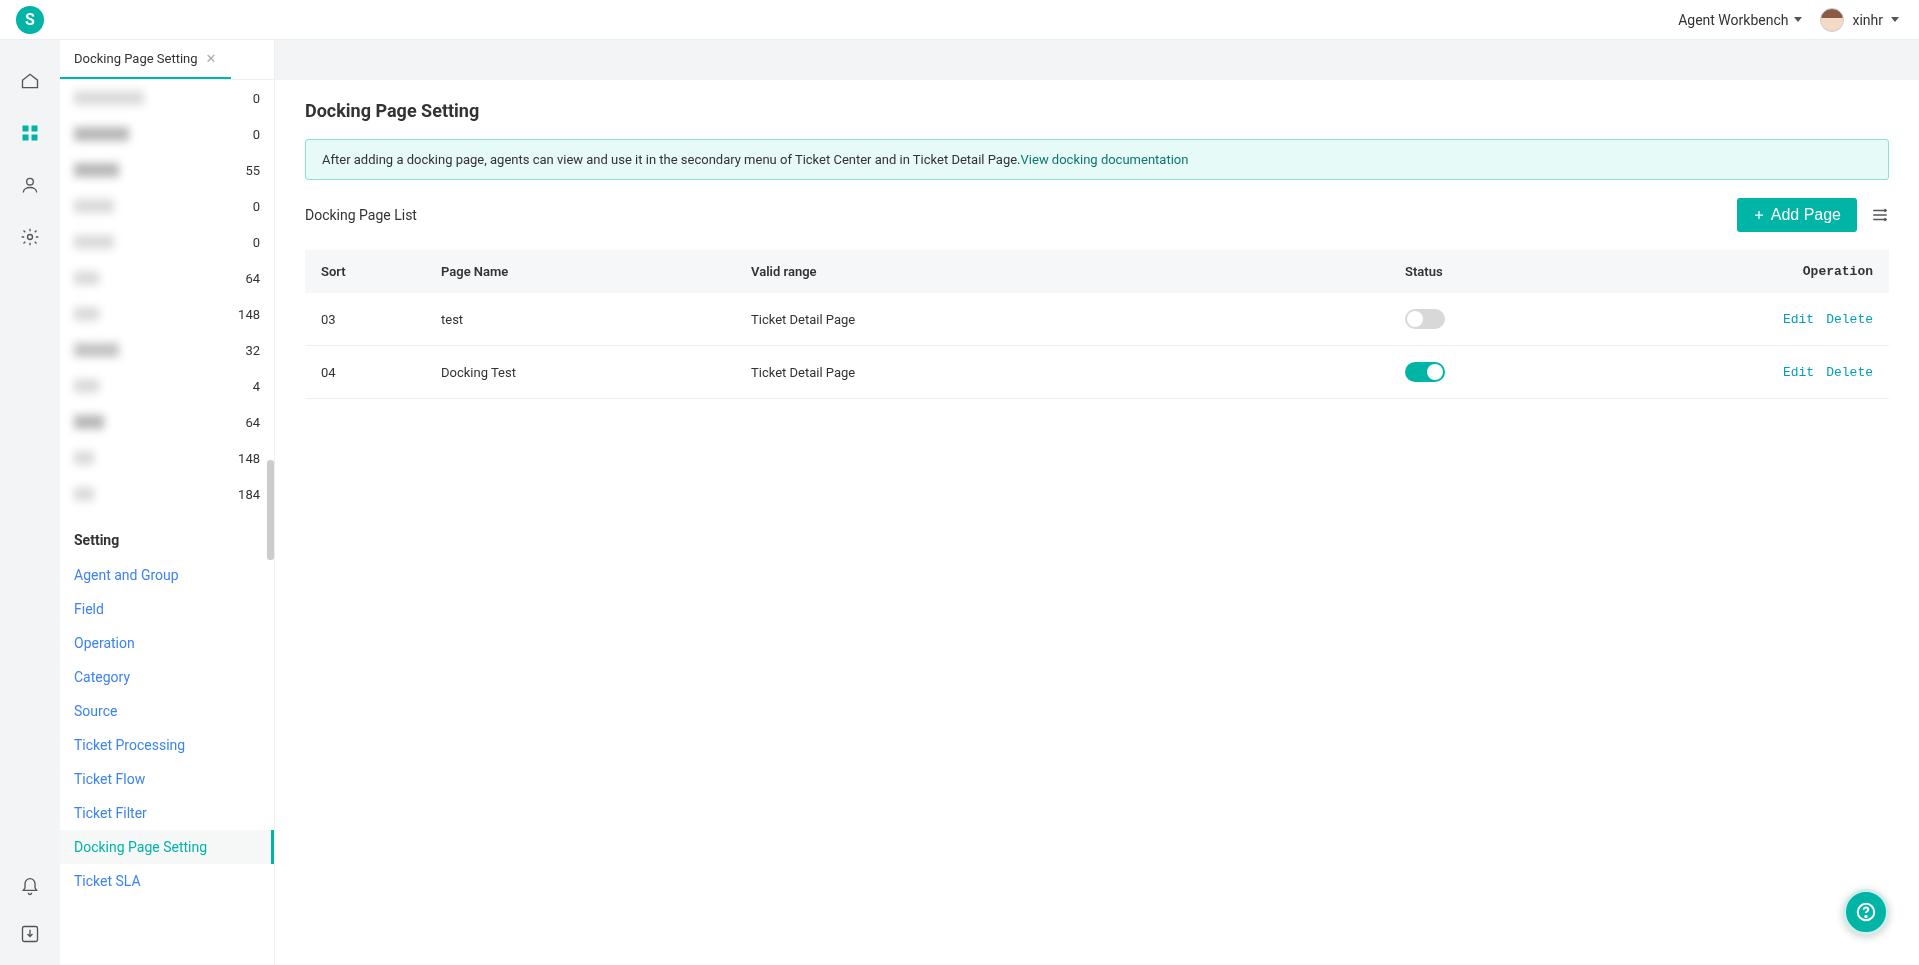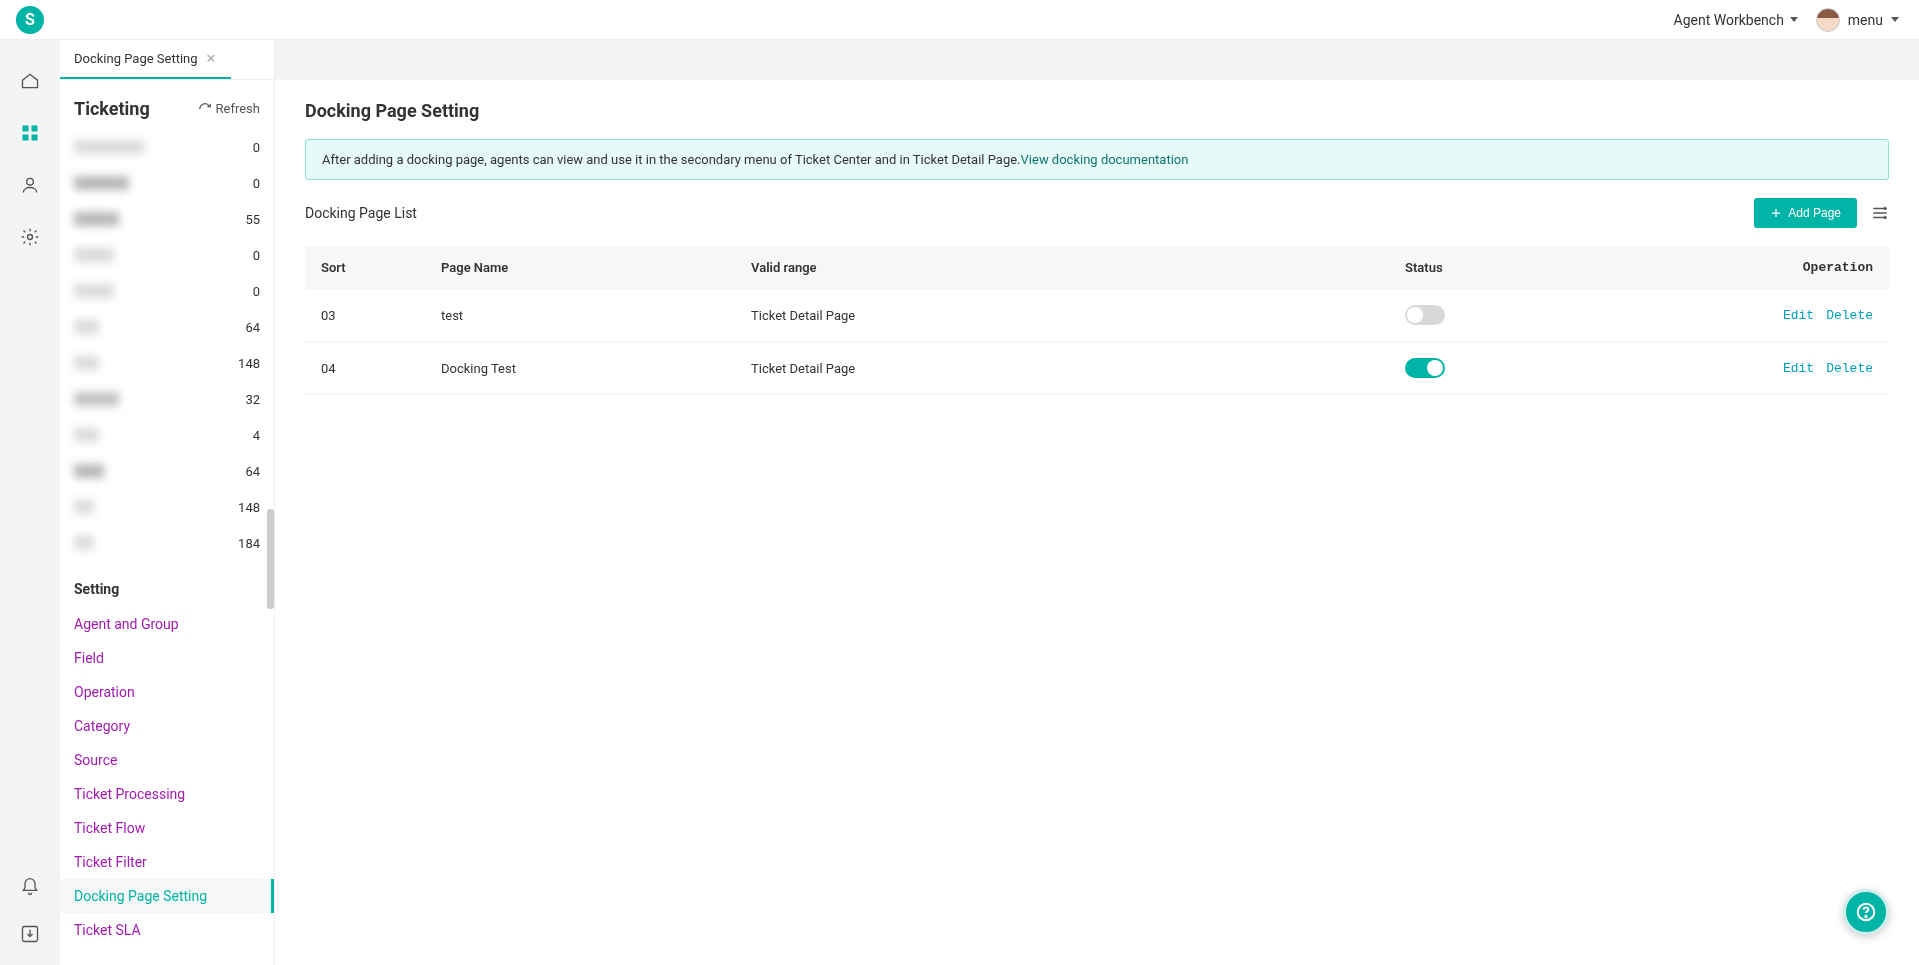"menu" span { text: menu -> xinhr }
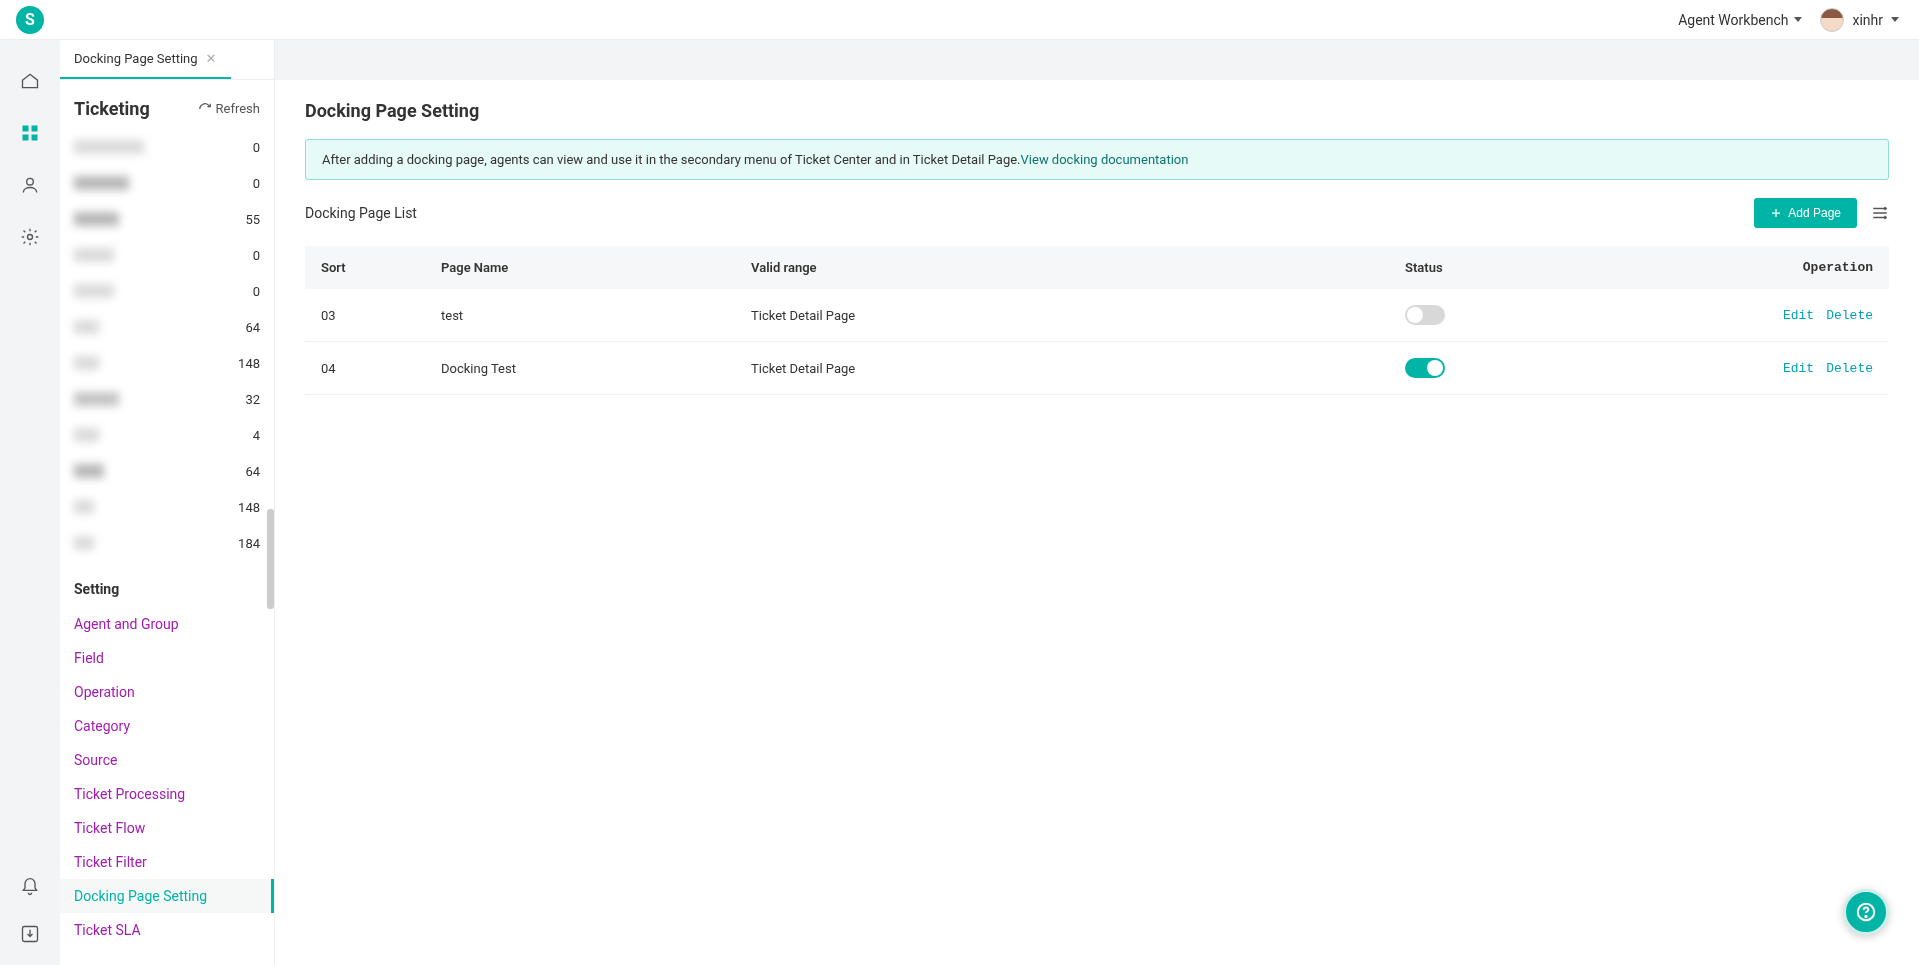"Ticketing" div.sp-header { html: <div> <div>Ticketing</div> <div> <svg> <path></path> </svg> <span>Refresh</span> </div> </div> -> none }
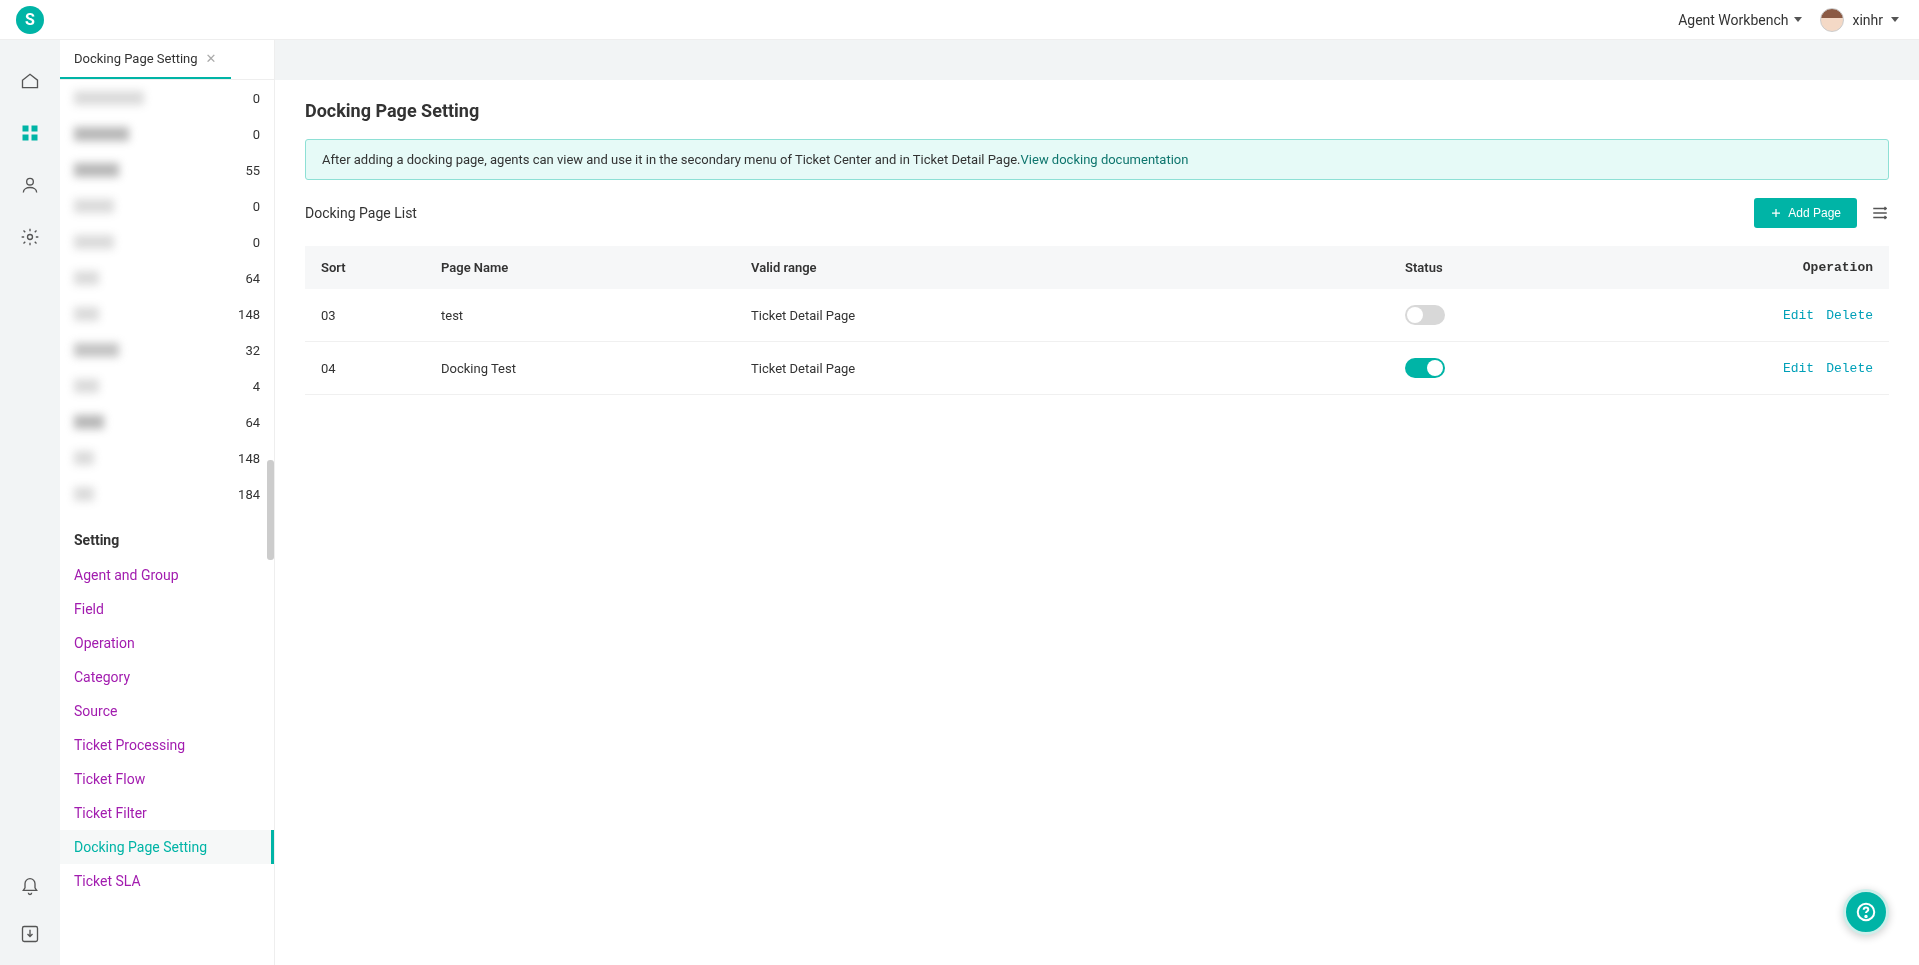"Add Page" .btn-add { font-size: 12px -> 16px }
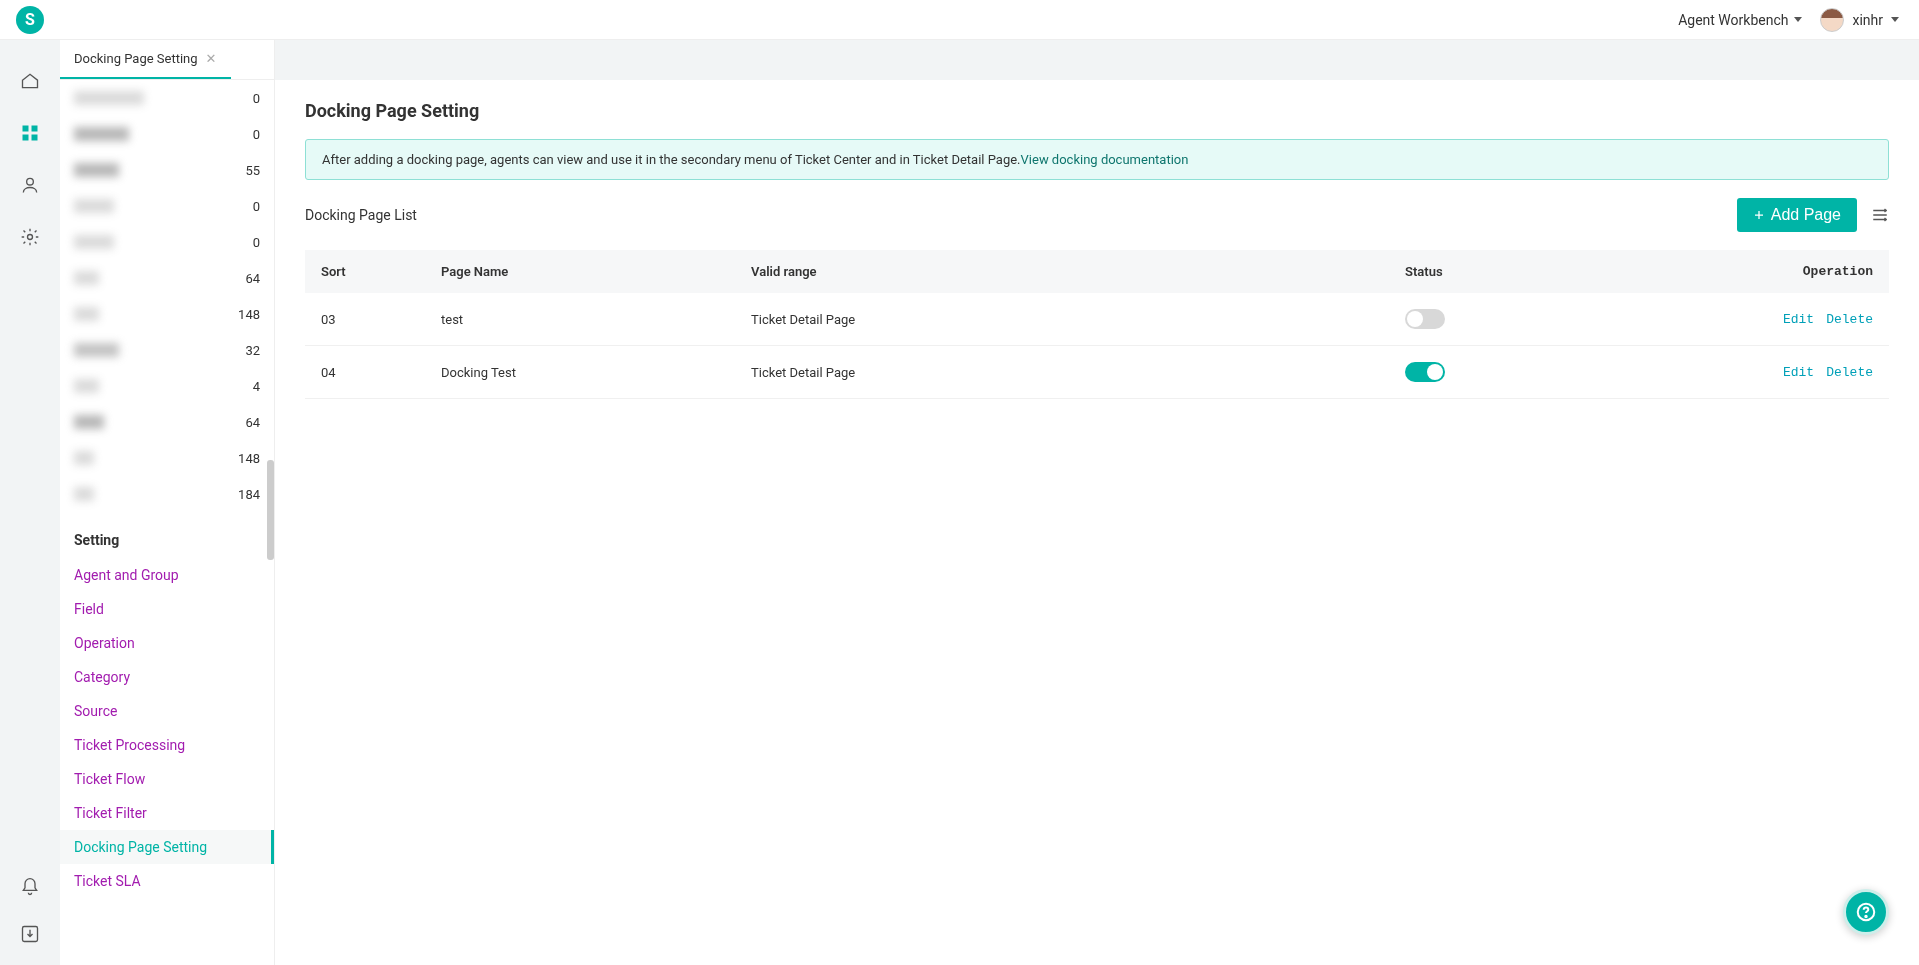"Agent and Group" .setting-list a { color: #a21caf -> #3b82f6 }
